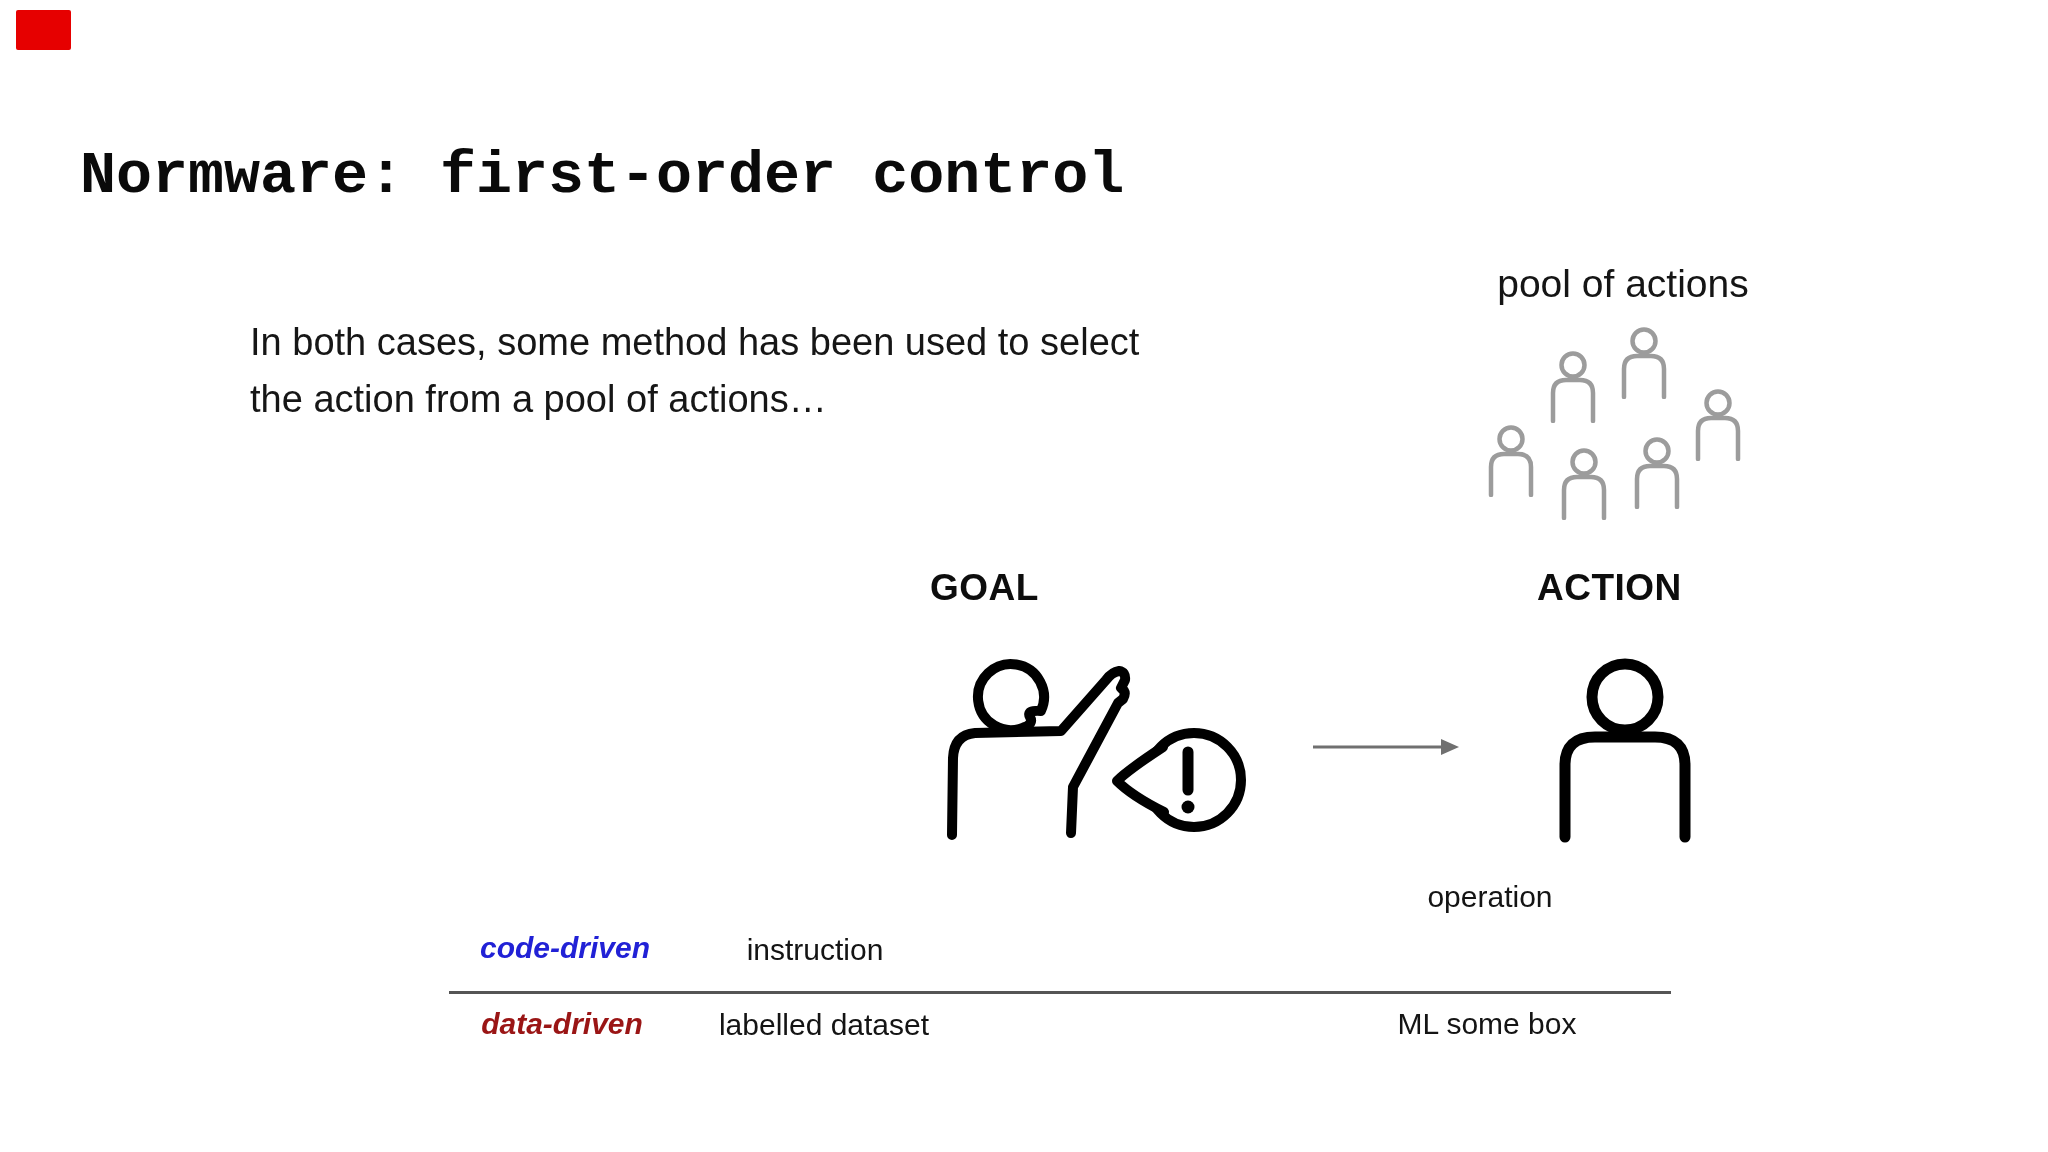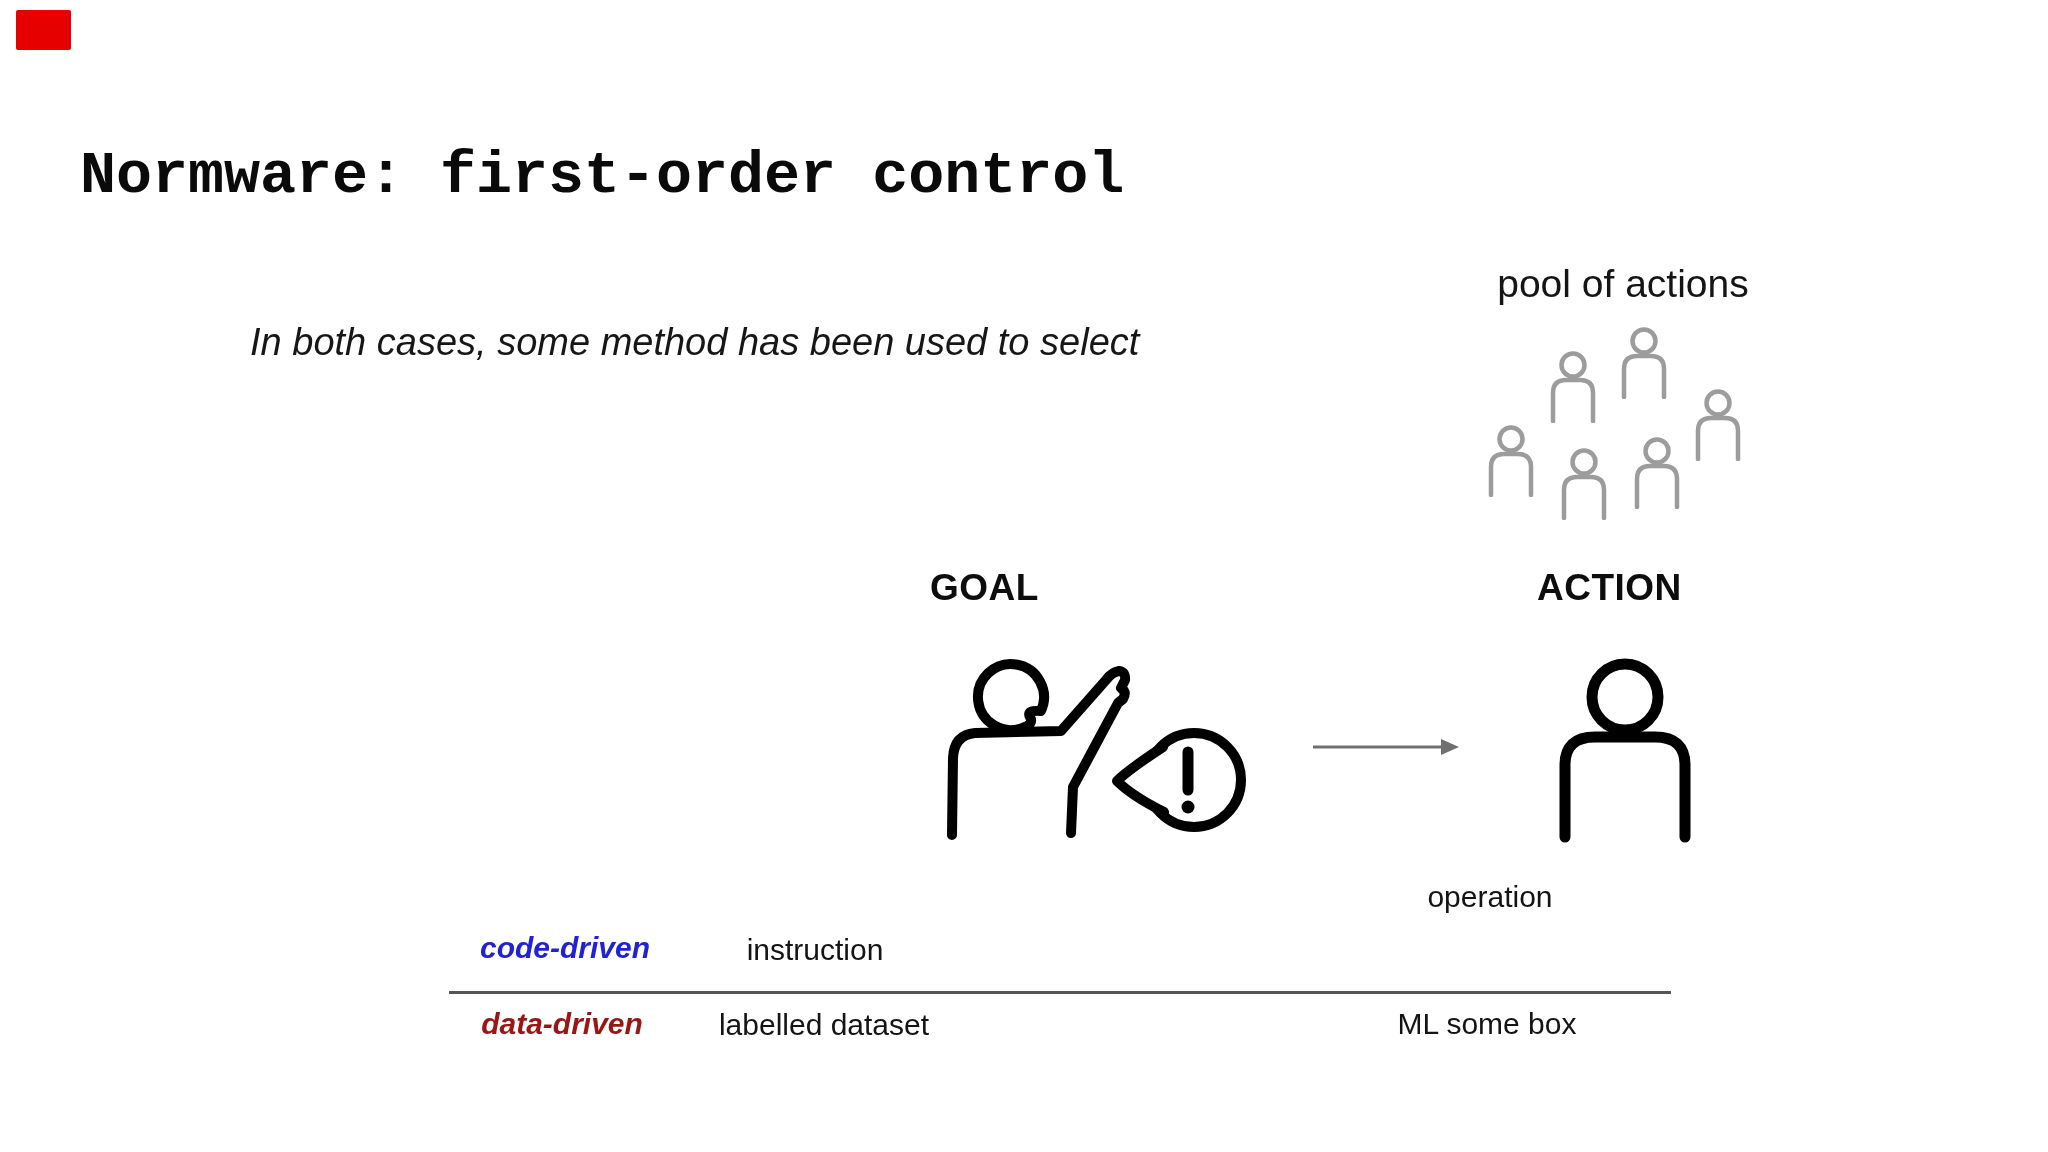"In both cases, some method" #note { font-style: italic -> none }
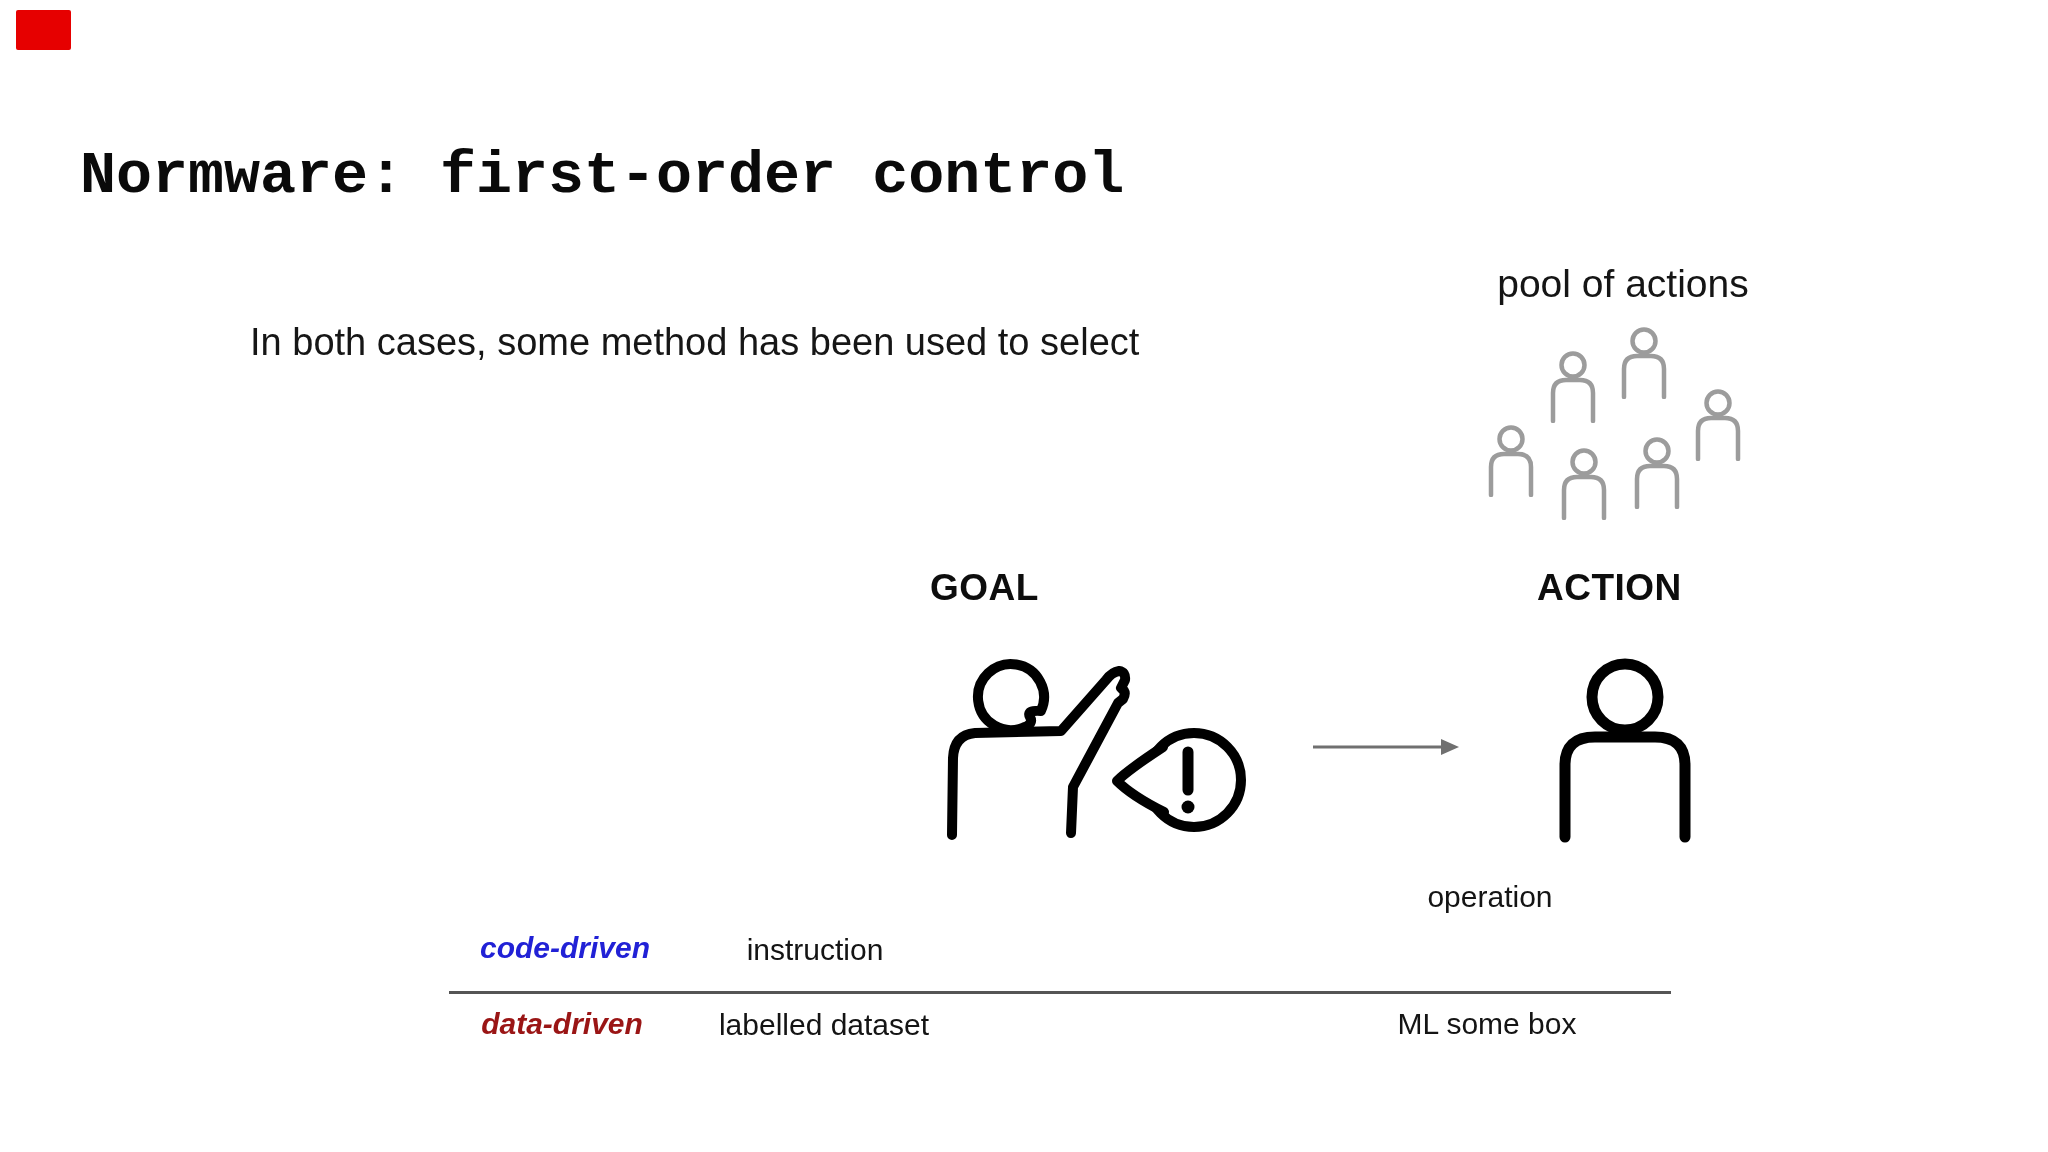"the action from a pool" div { html: none -> <div>the action from a pool of actions…</div> }
